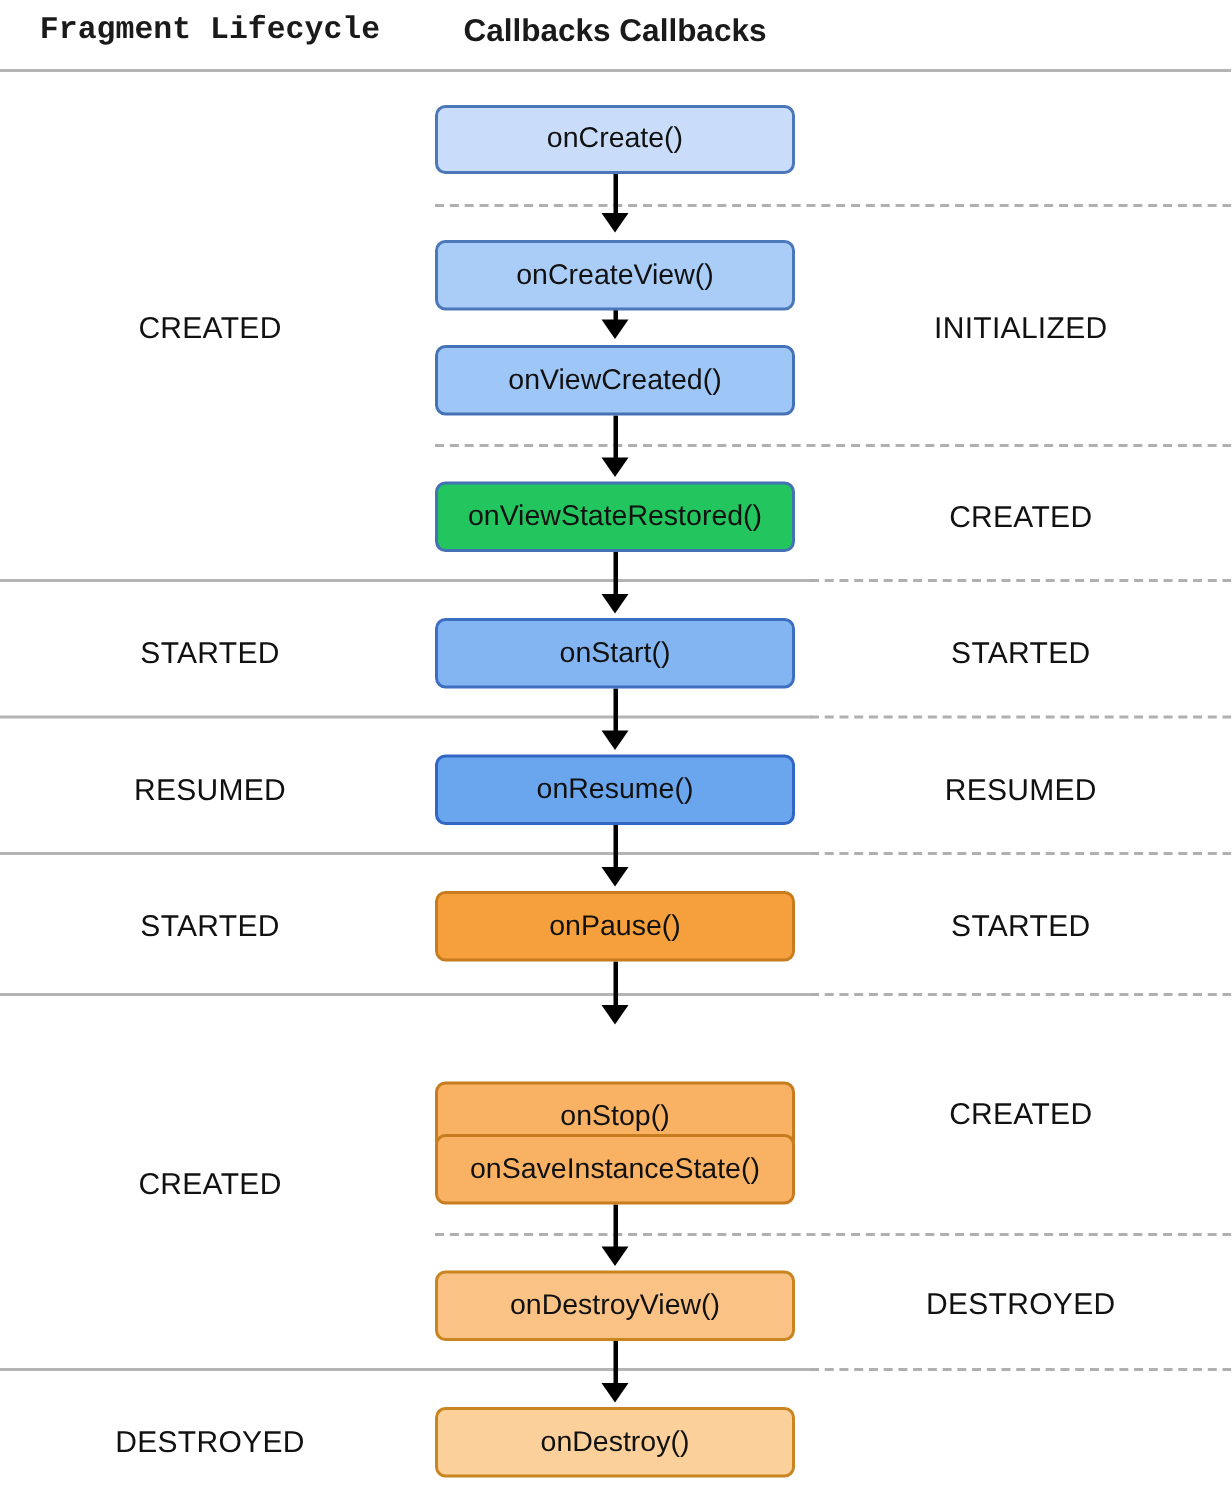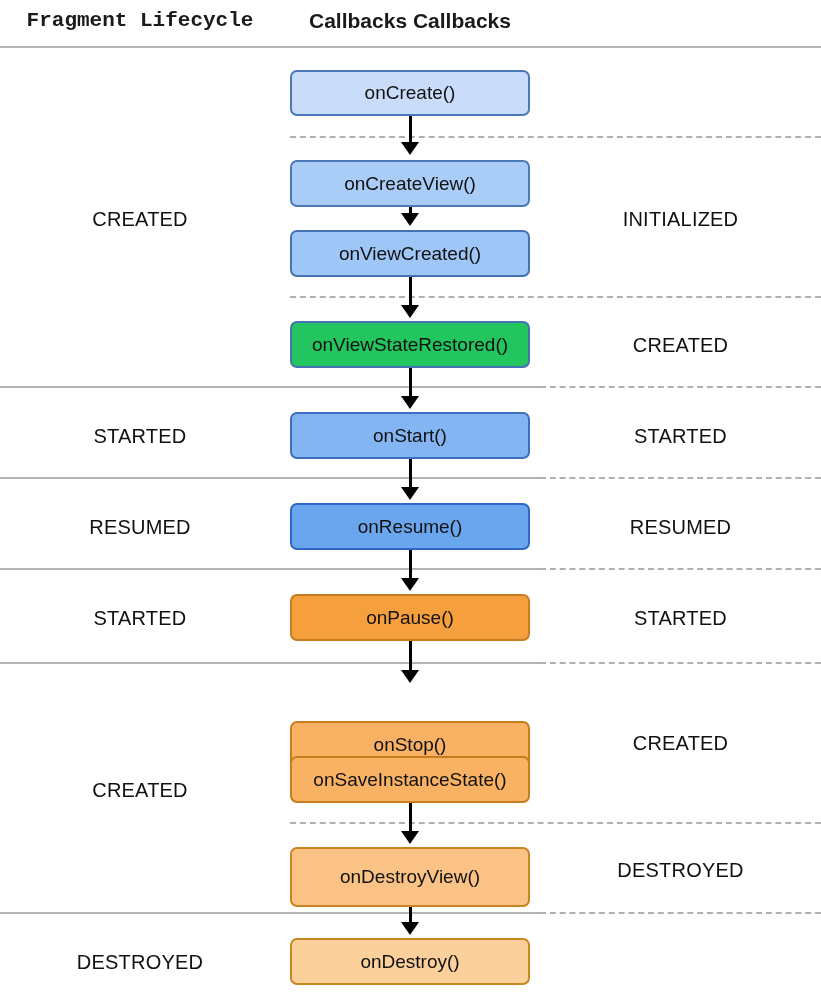"onDestroyView()" div.cb-box { height: 60px -> 47px }
